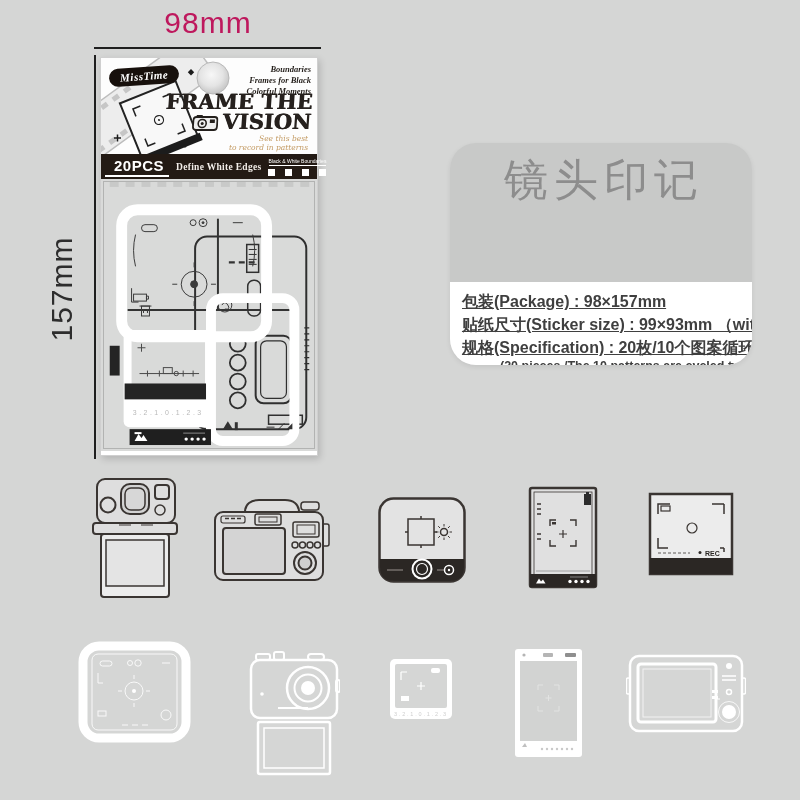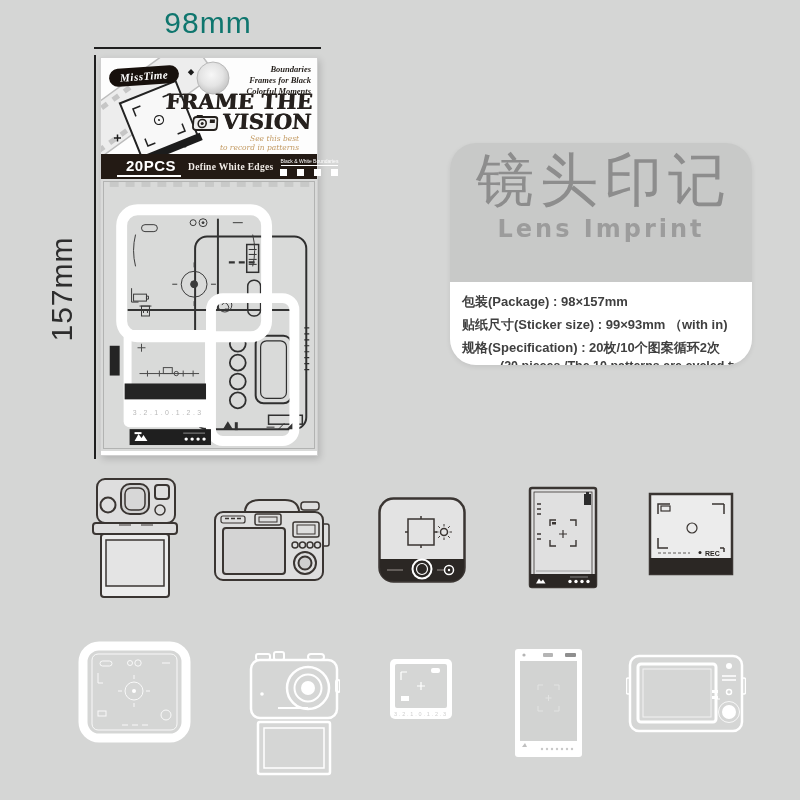"98mm" .dim-w { color: #0f766e -> #be185d }
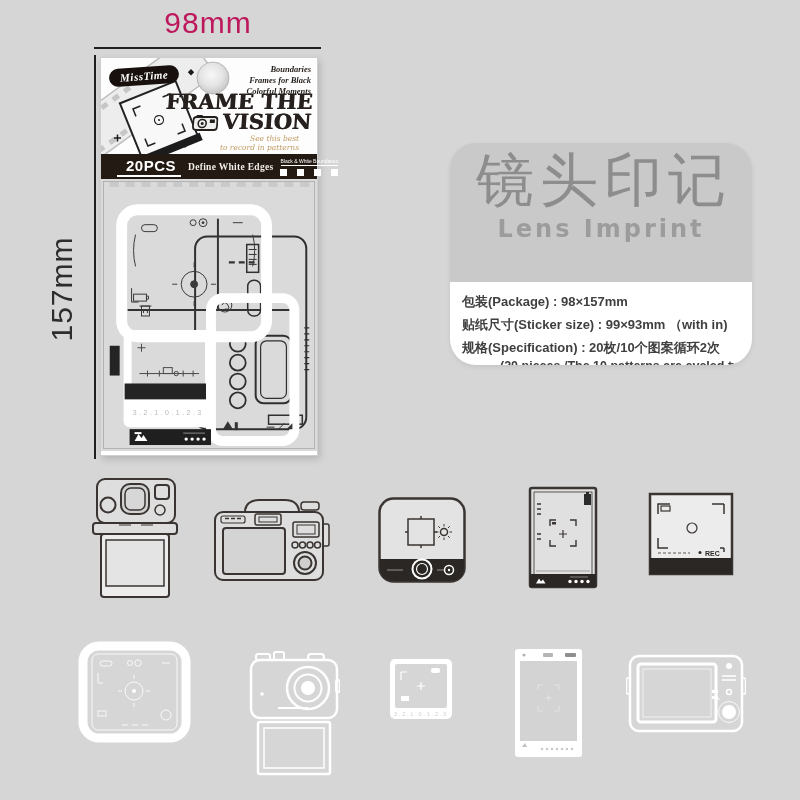"See this best" .pkg-script { right: 18px -> 9px }
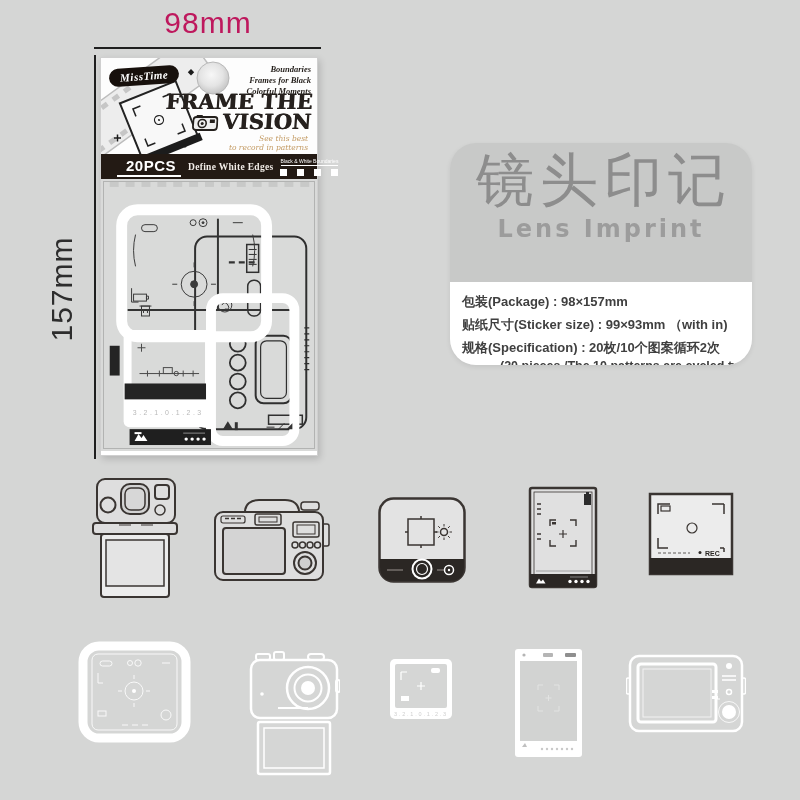"20PCS" .pkg-bar { padding: 0 5px 0 16px -> 0 5px 0 4px }
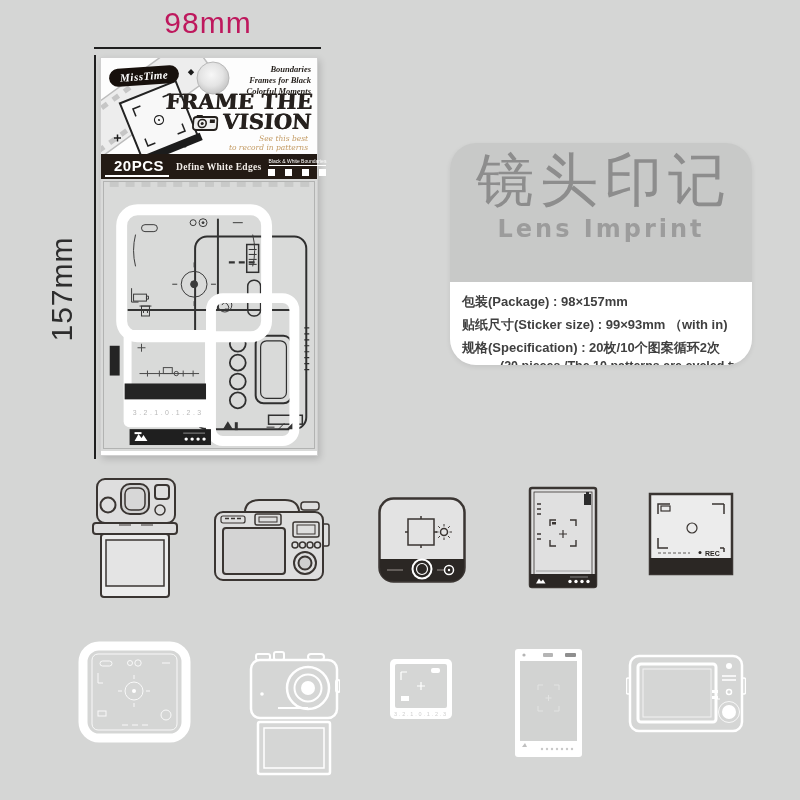"镜头印记" .title-cn { font-size: 58px -> 44px }
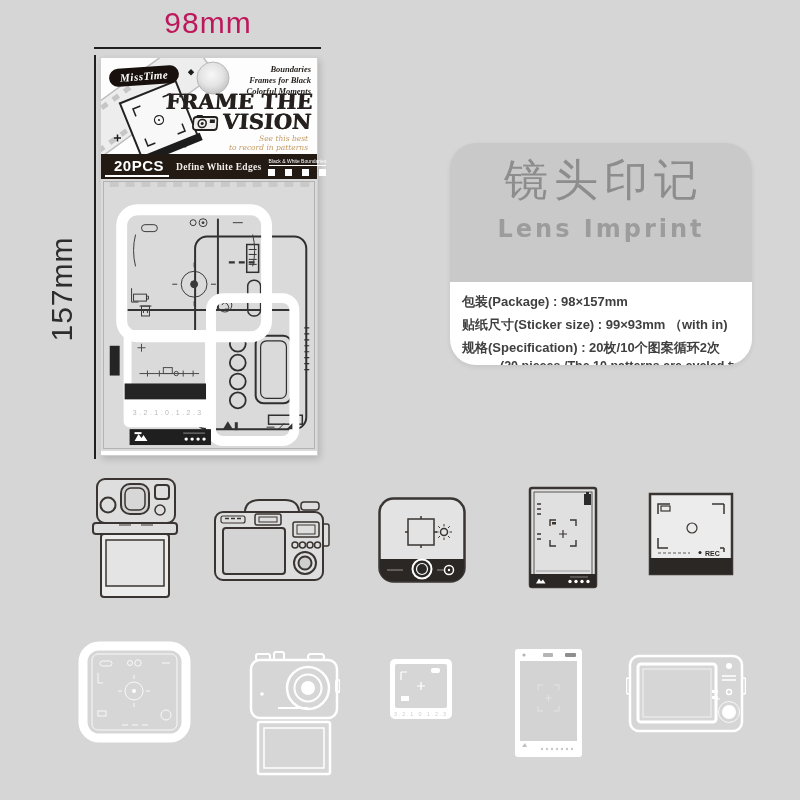"Lens Imprint" div.title-en { html: <div>Lens Imprint</div> -> none }
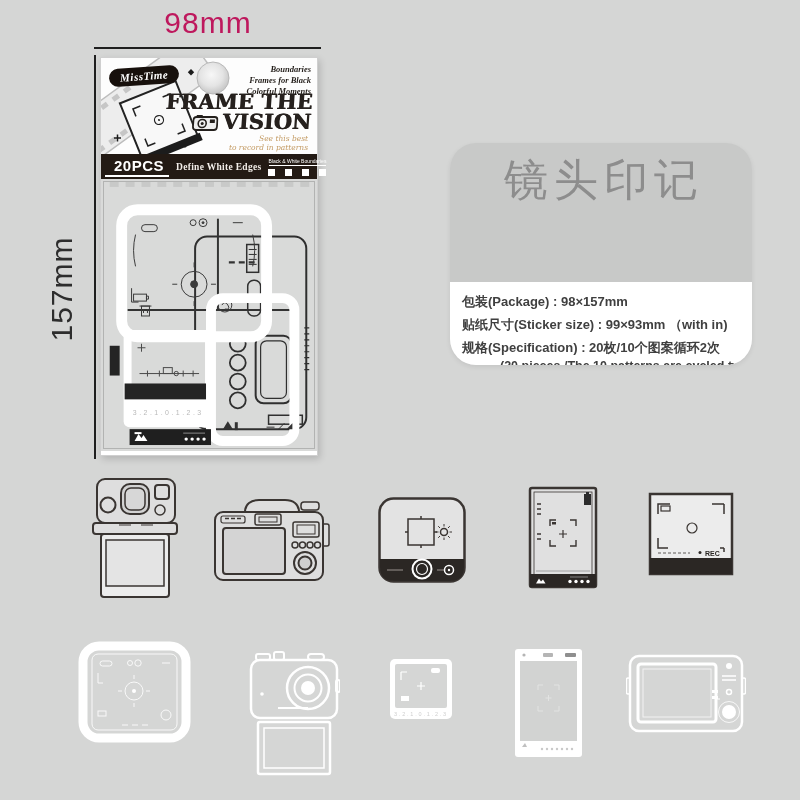"包装(Package) : 98×157mm" .spec { font-size: 13px -> 16px; text-decoration: none -> underline }
